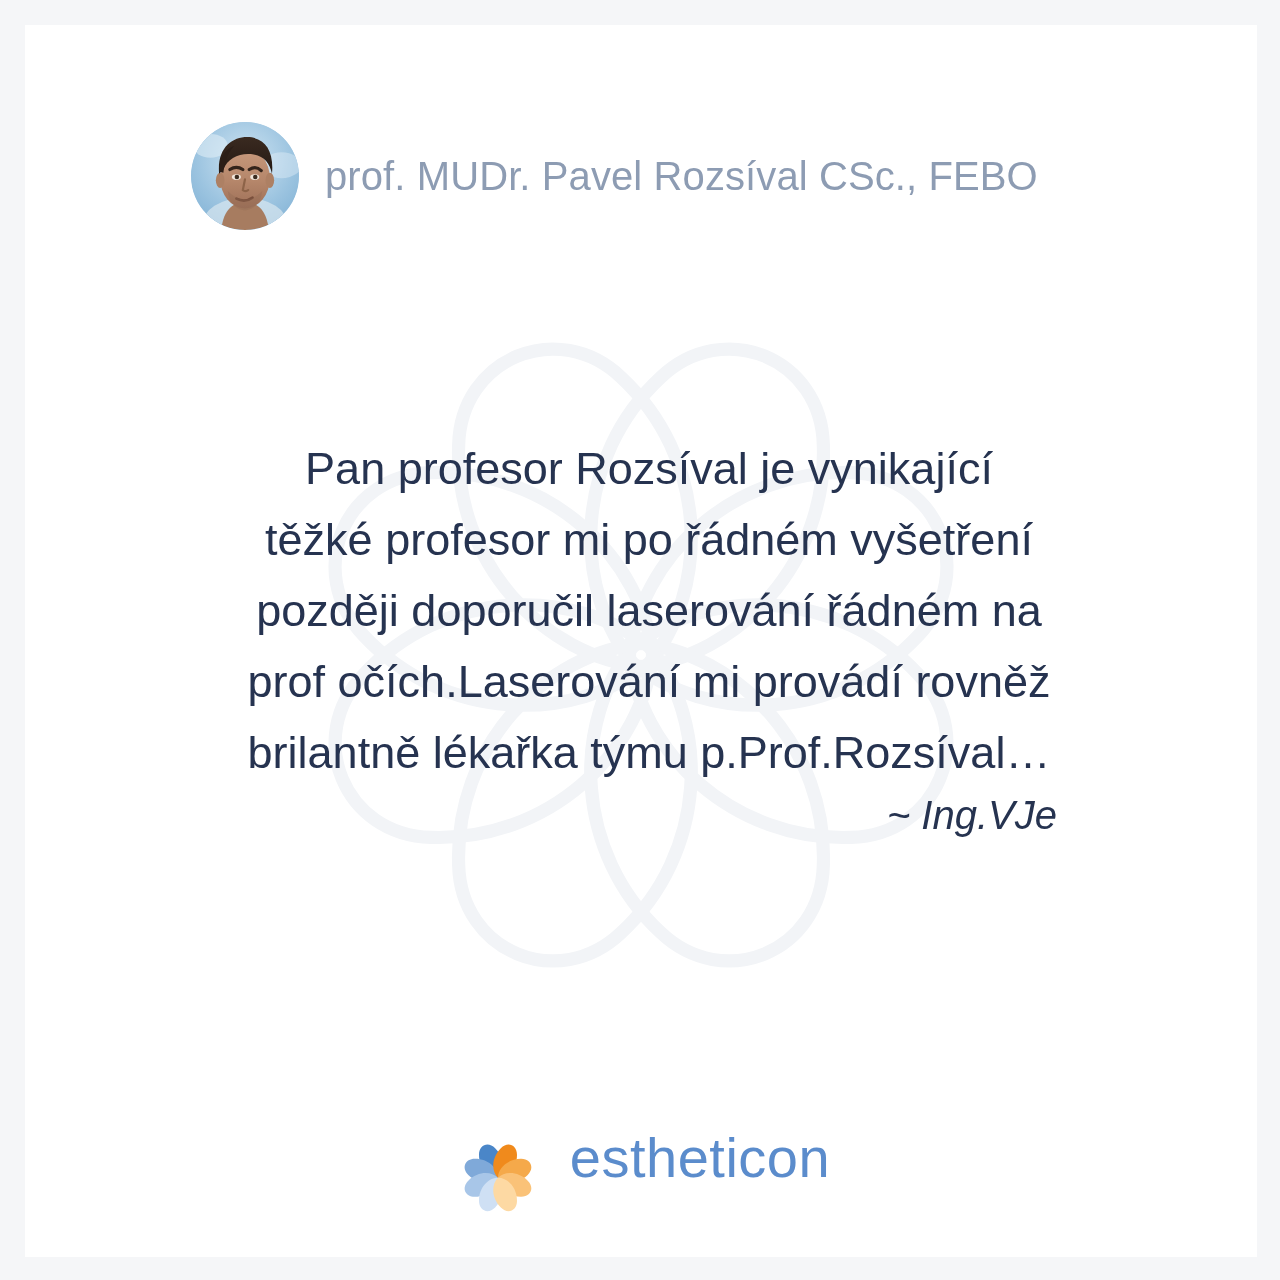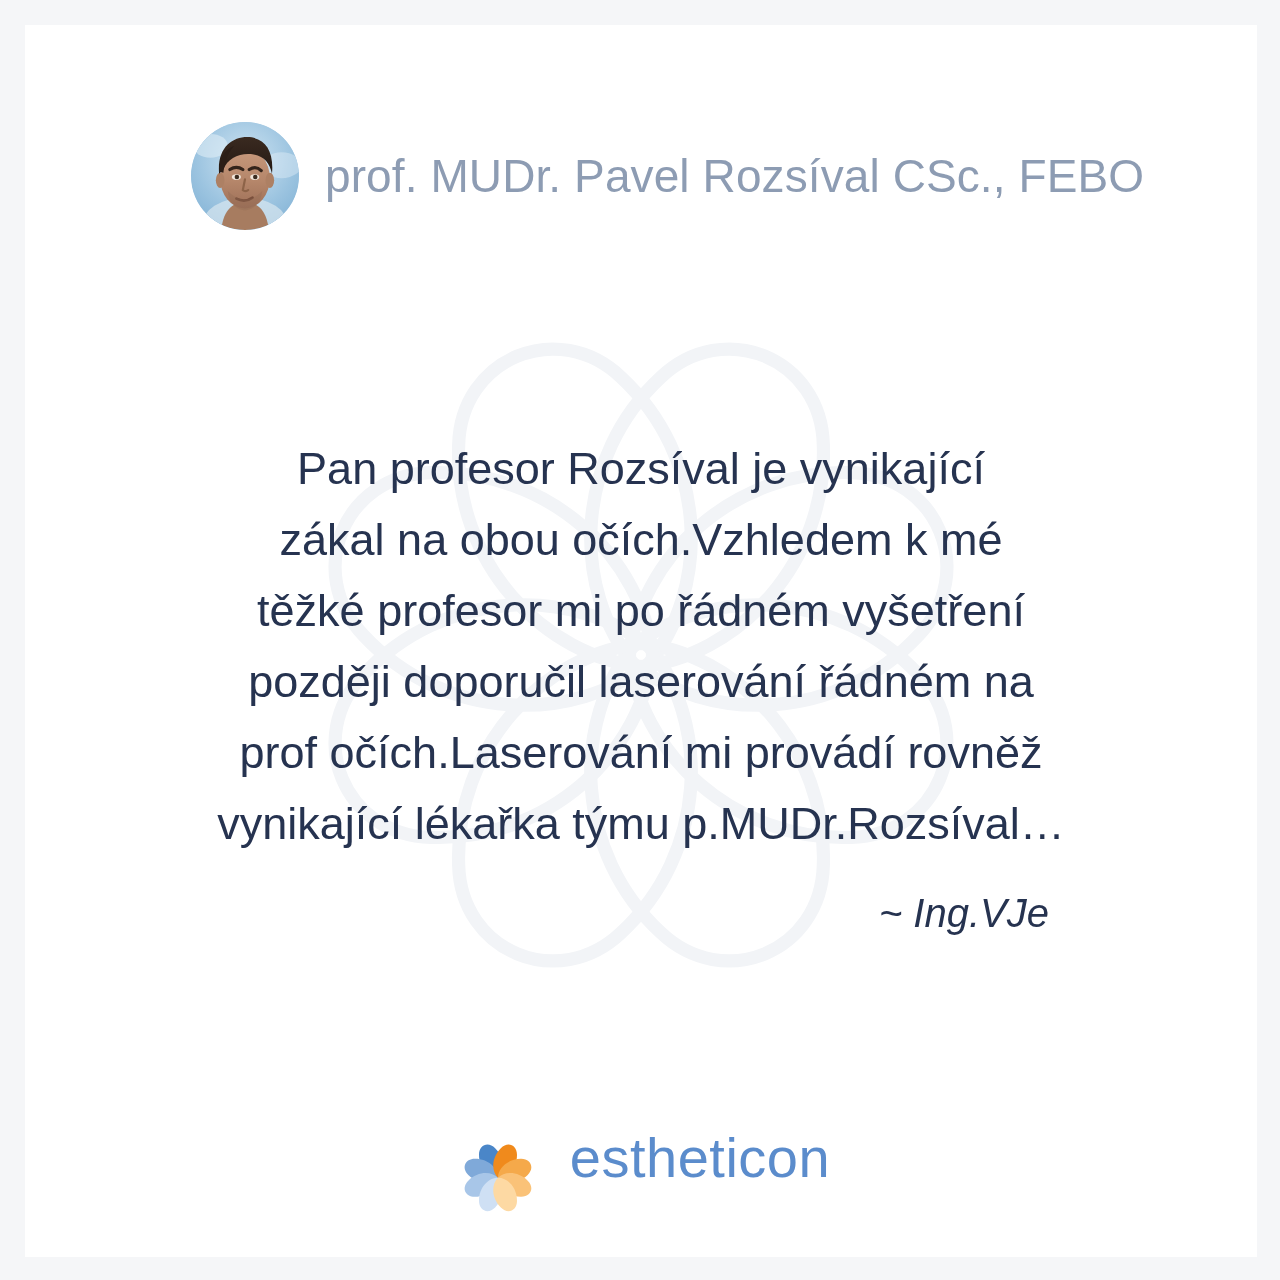"prof. MUDr. Pavel Rozsíval CSc.," #author-name { font-size: 46px -> 40px }
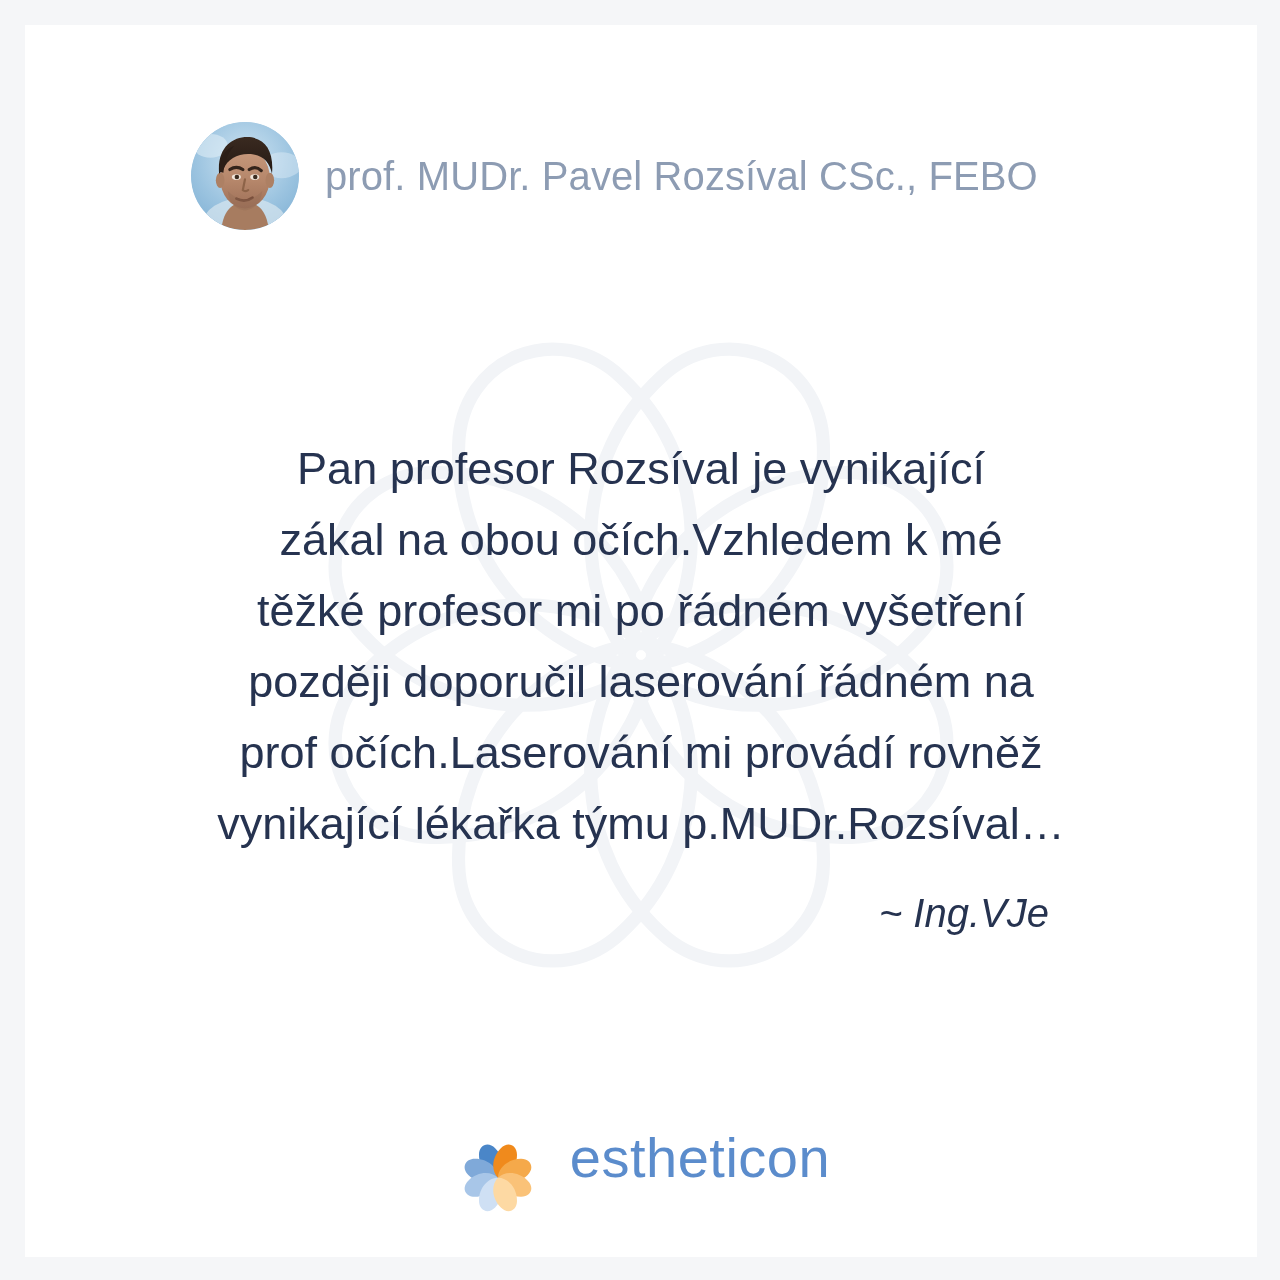"Pan profesor Rozsíval je vynikající" #quote-block { left: 164px -> 172px }
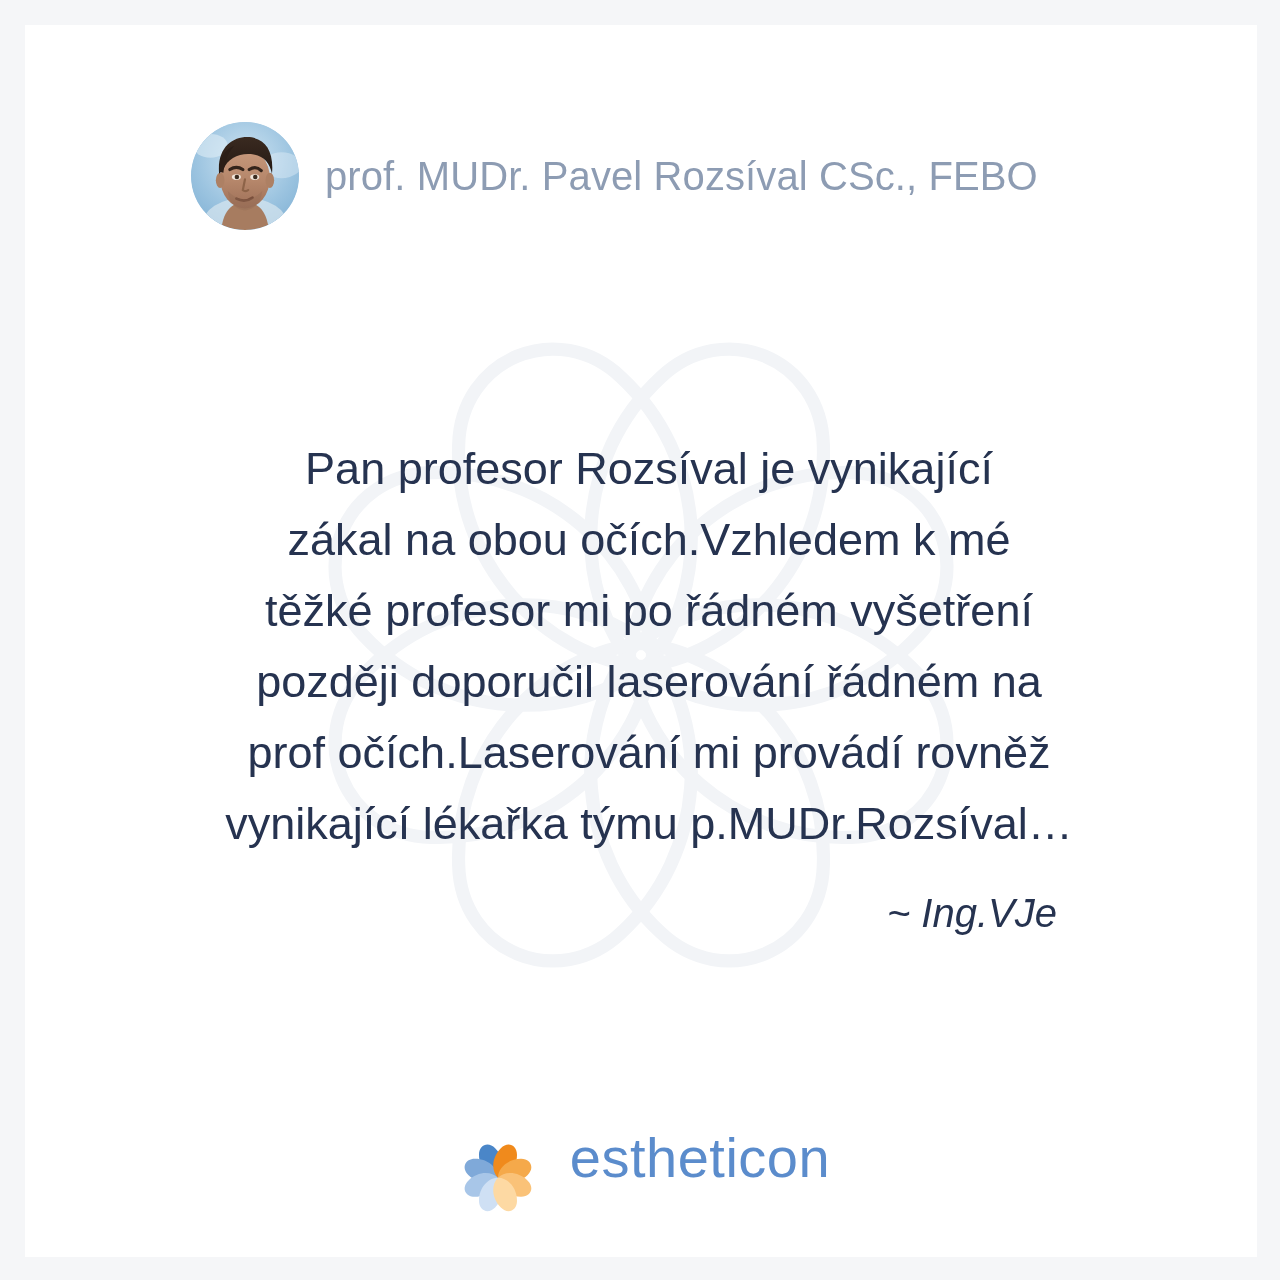"zákal na obou očích.Vzhledem k" div.quote-line { html: <div>zákal na obou očích.Vzhledem k mé</div> -> none }
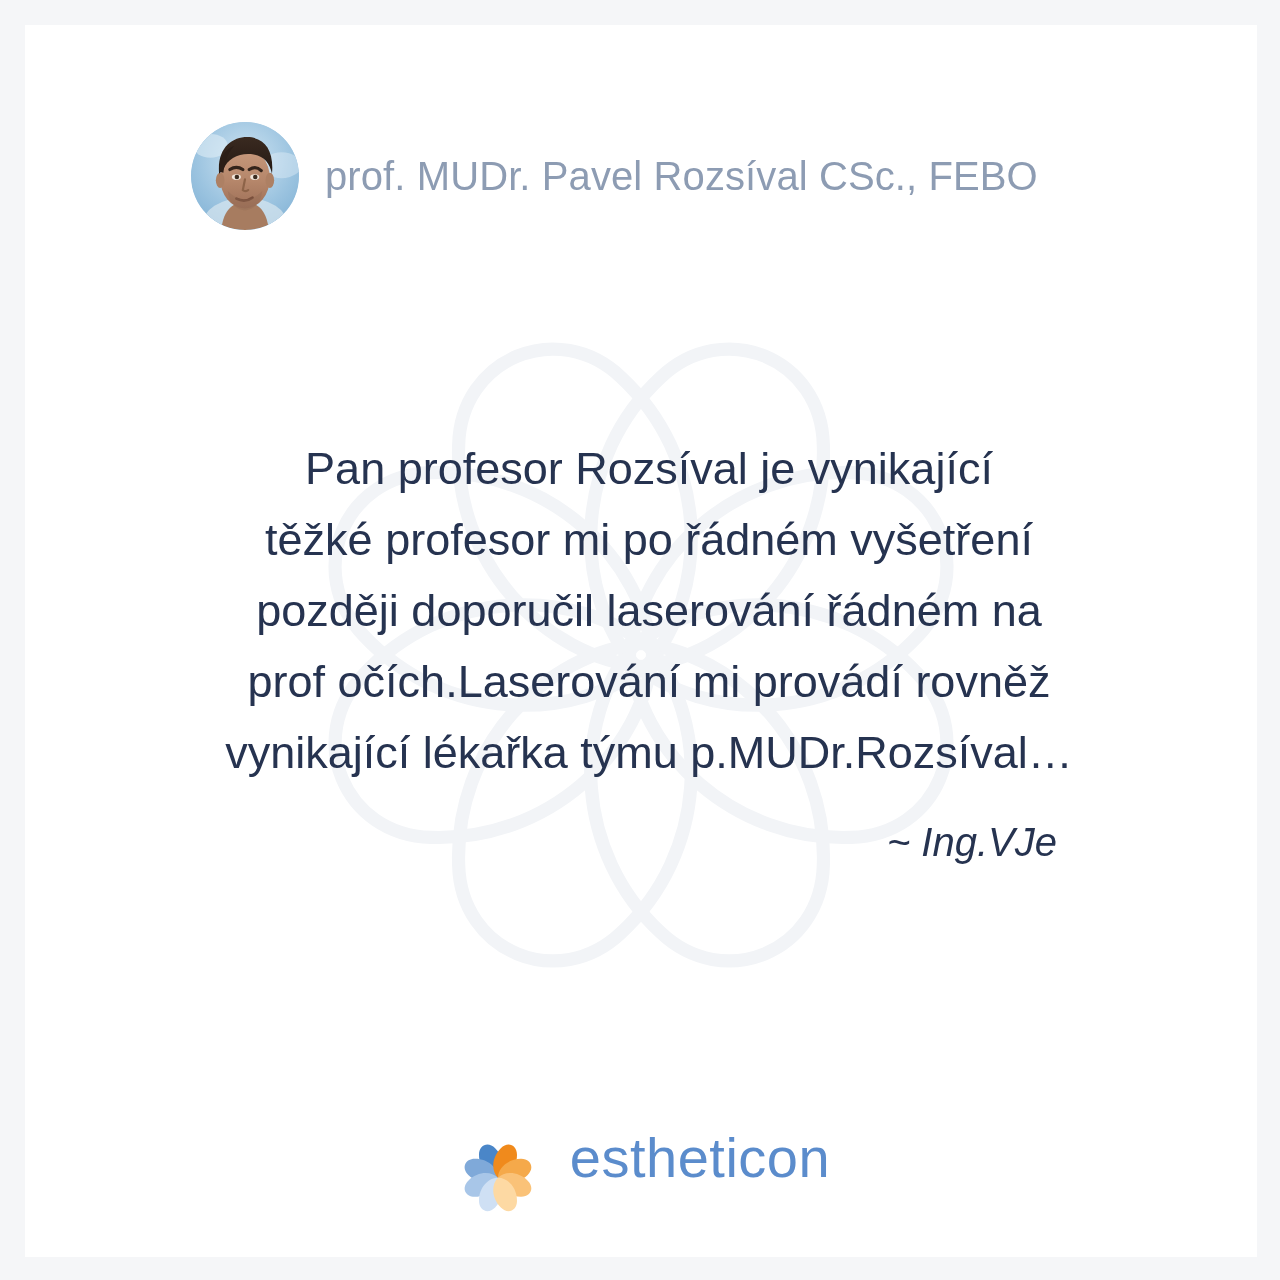"vynikající lékařka týmu p.MUDr.Rozsíval…" div.quote-line { text: vynikající lékařka týmu p.MUDr.Rozsíval -> brilantně lékařka týmu p.Prof.Rozsíval }
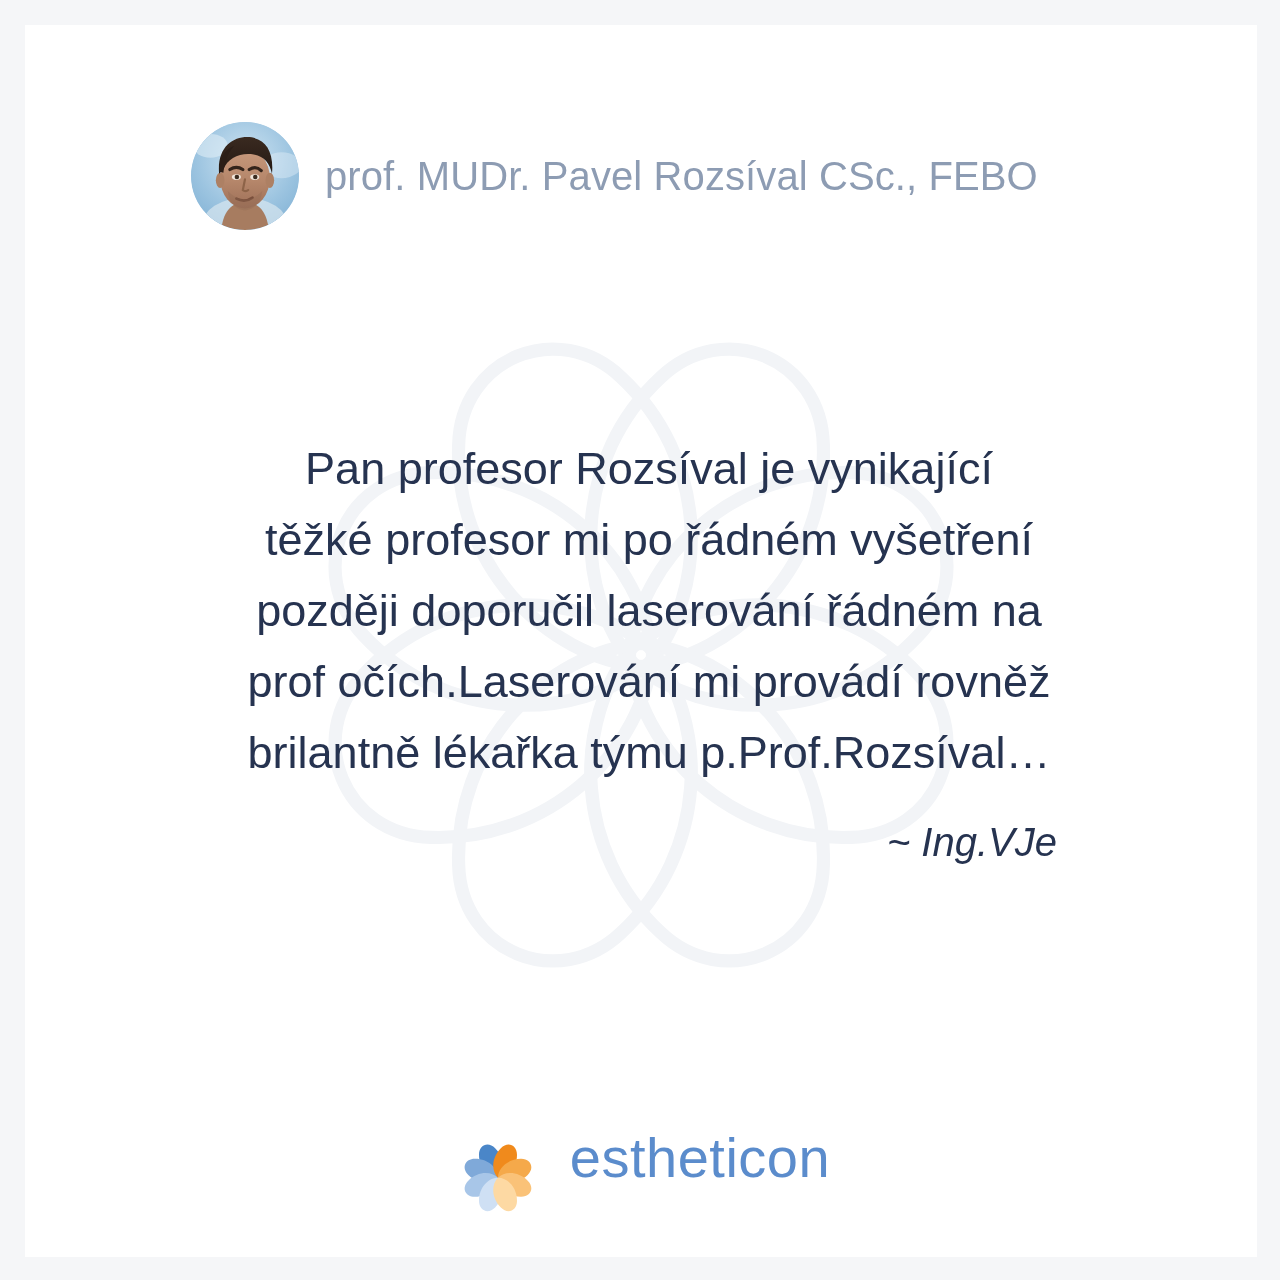"~ Ing.VJe" #quote-attribution { margin-top: 32px -> 5px }
